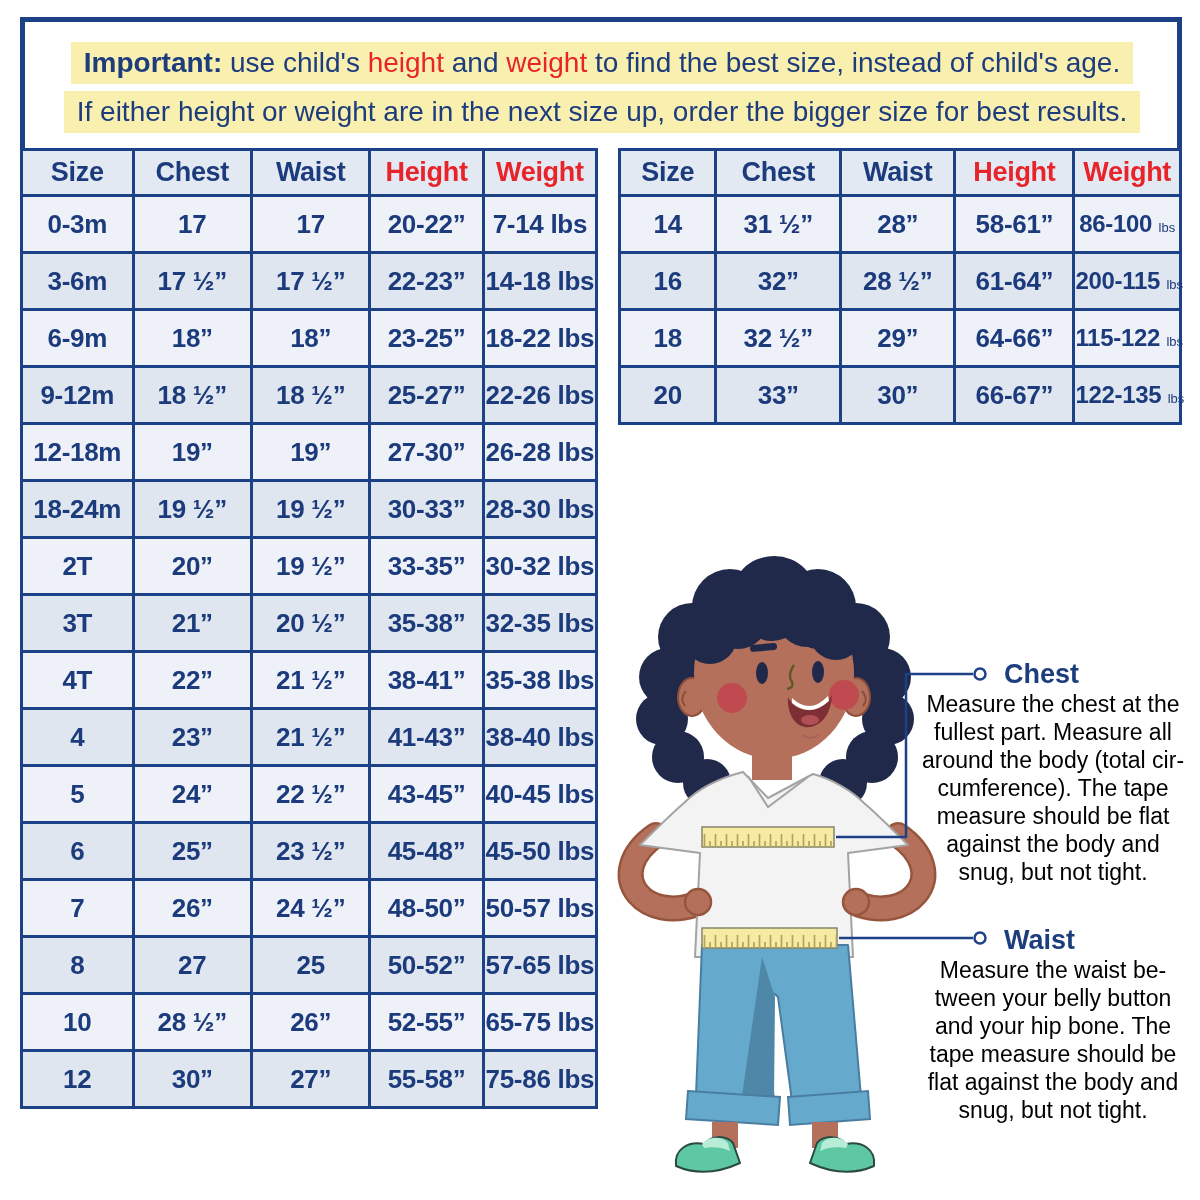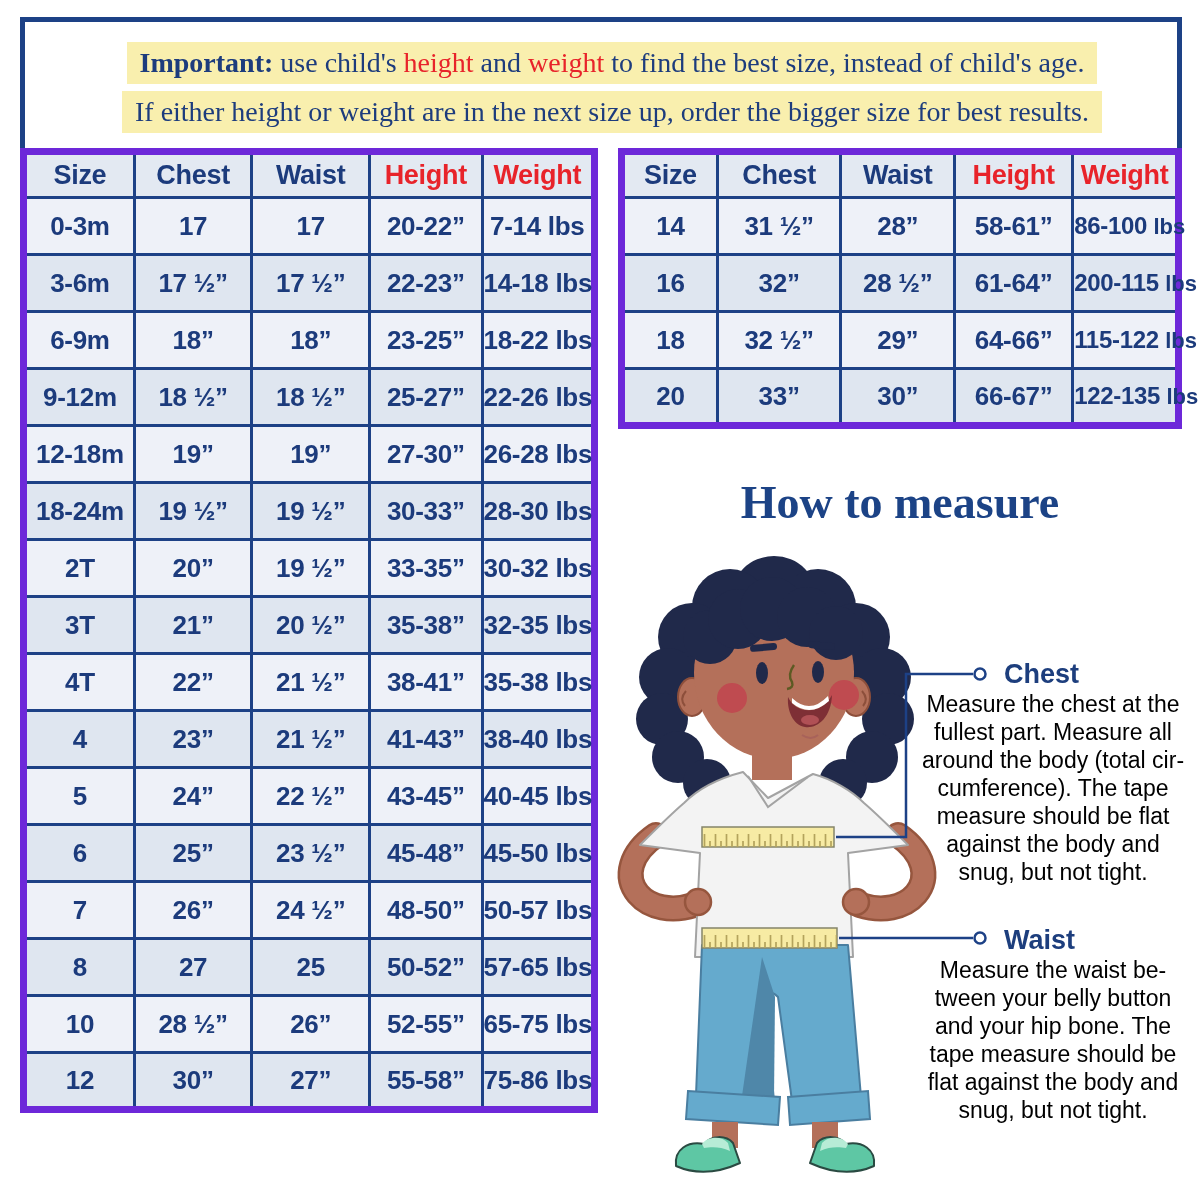"Important: use child's height and" .banner { font-family: Liberation Serif, serif -> none; left: 42px -> 32px }
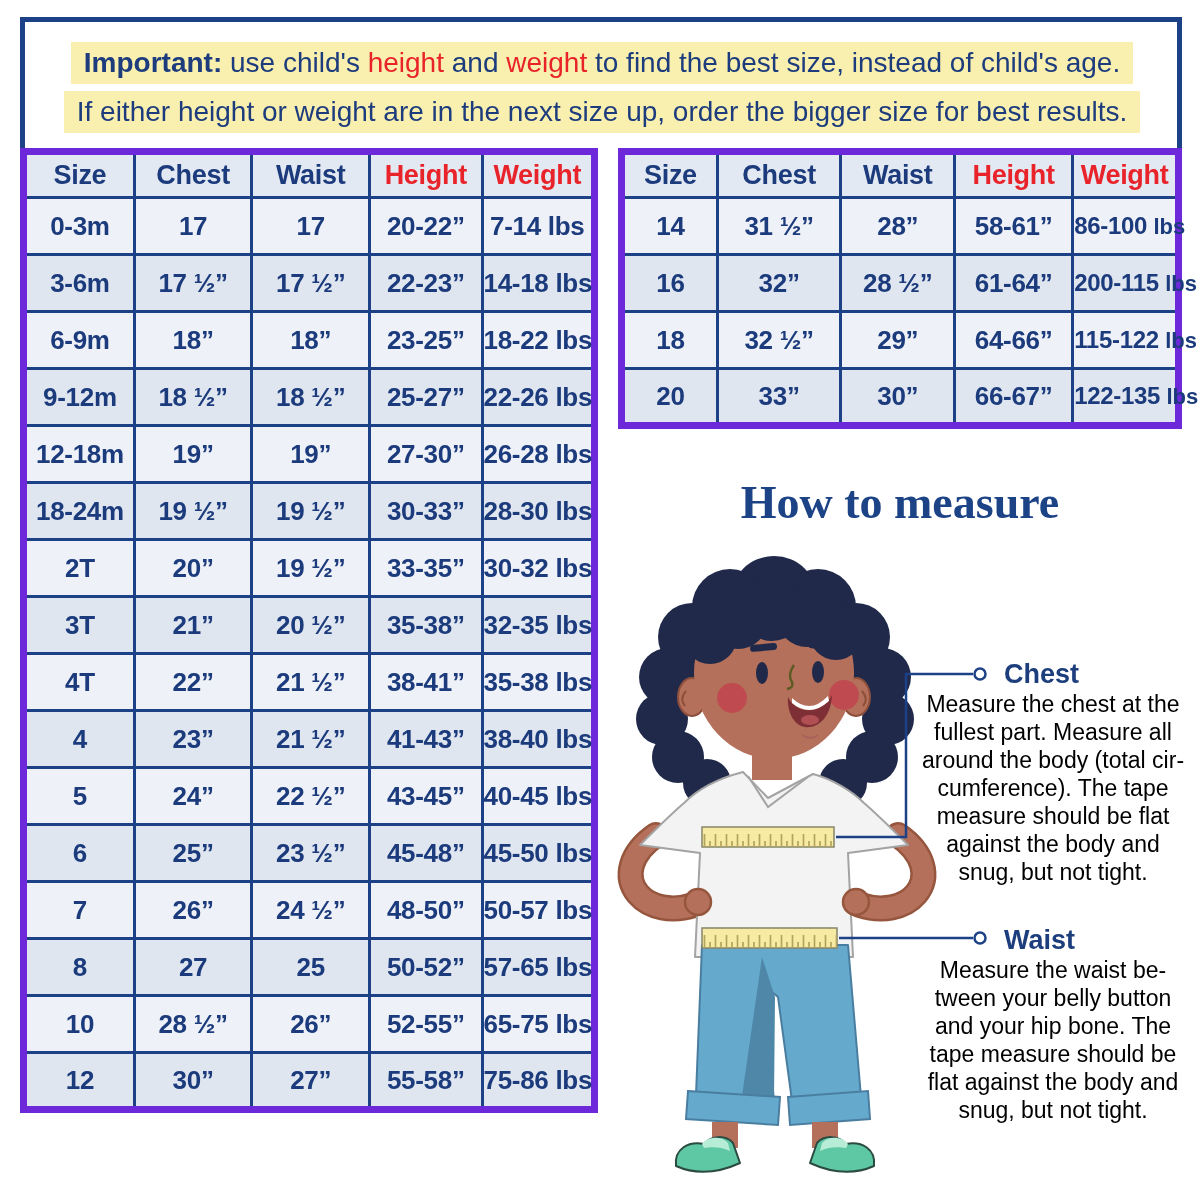"Size" table.size-table { border: 7px solid #6d28d9 -> 1px solid #6d28d9 }
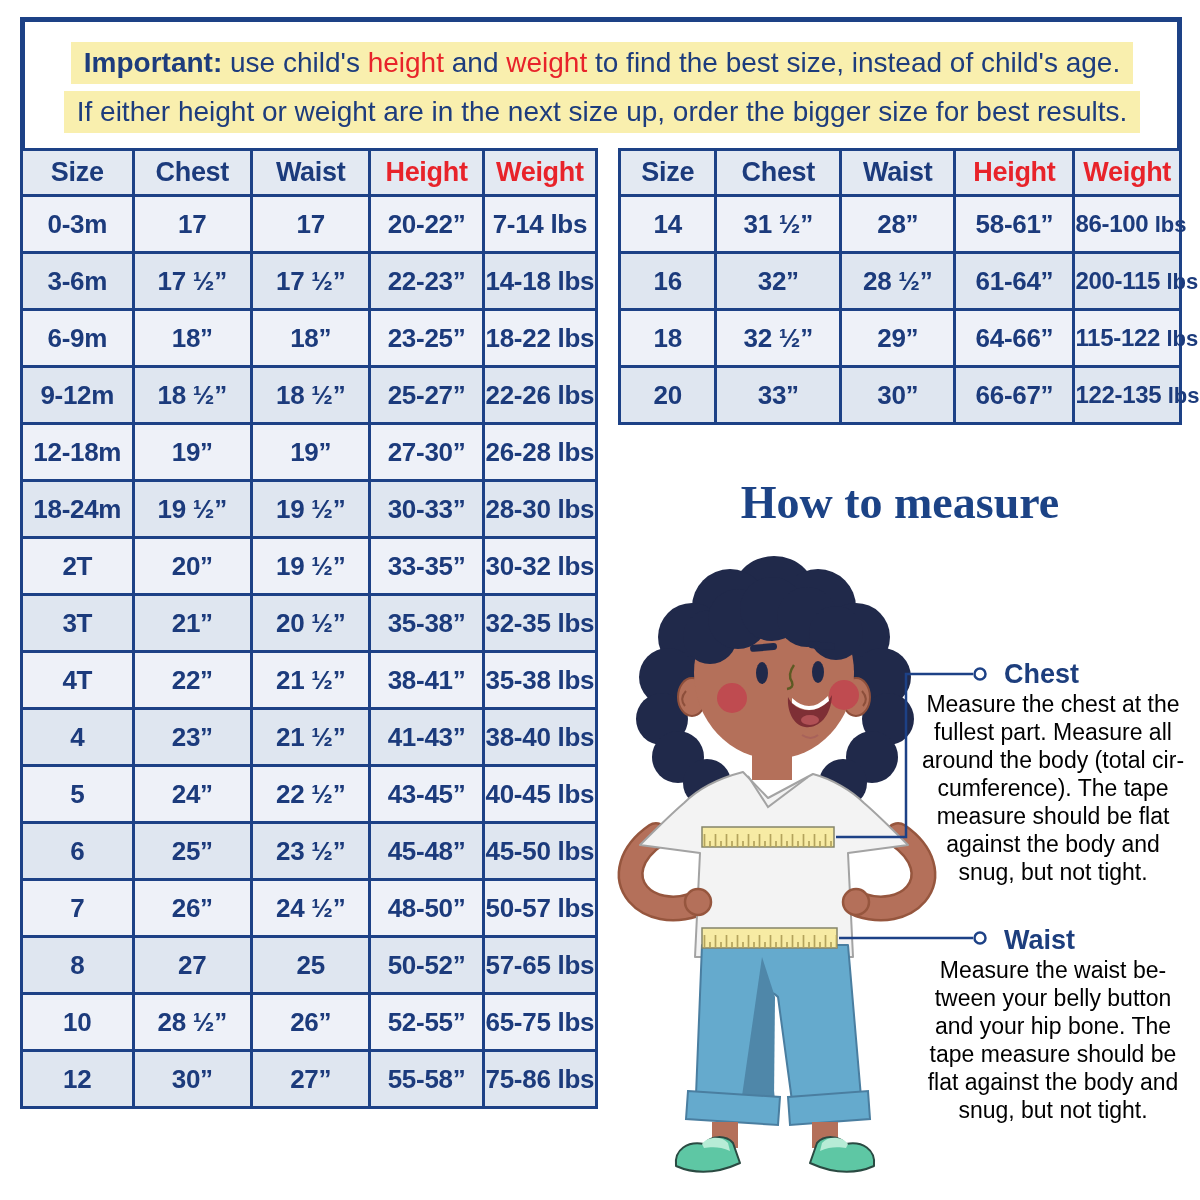"lbs" #right-table .unit { font-size: 22px -> 13px; font-weight: bold -> normal }
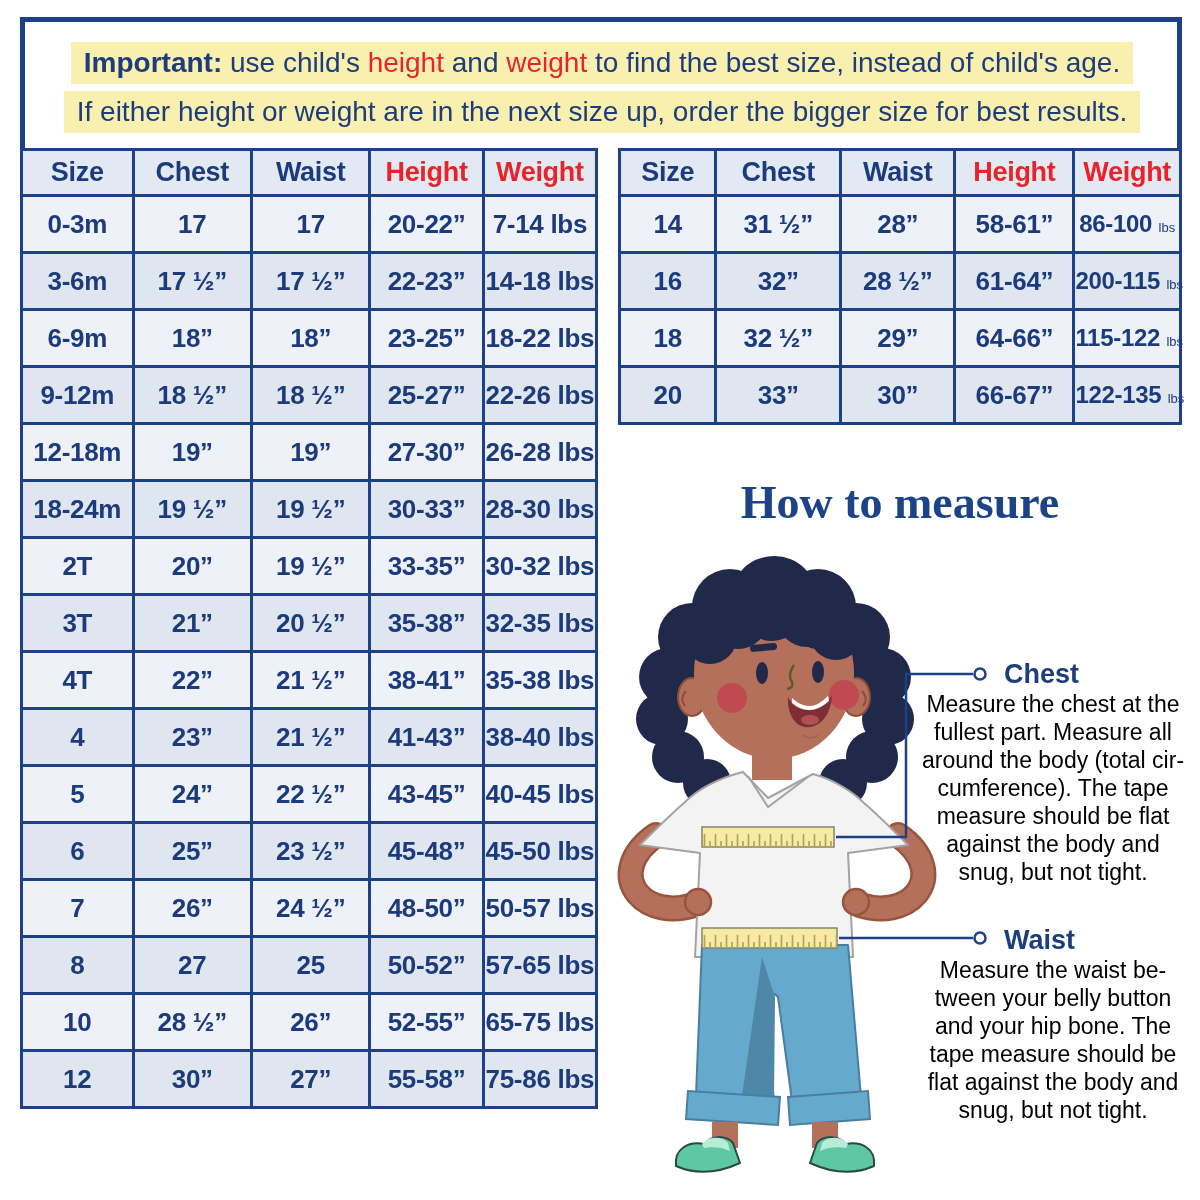"How to measure" div.measure-title { html: <div>How to measure</div> -> none }
